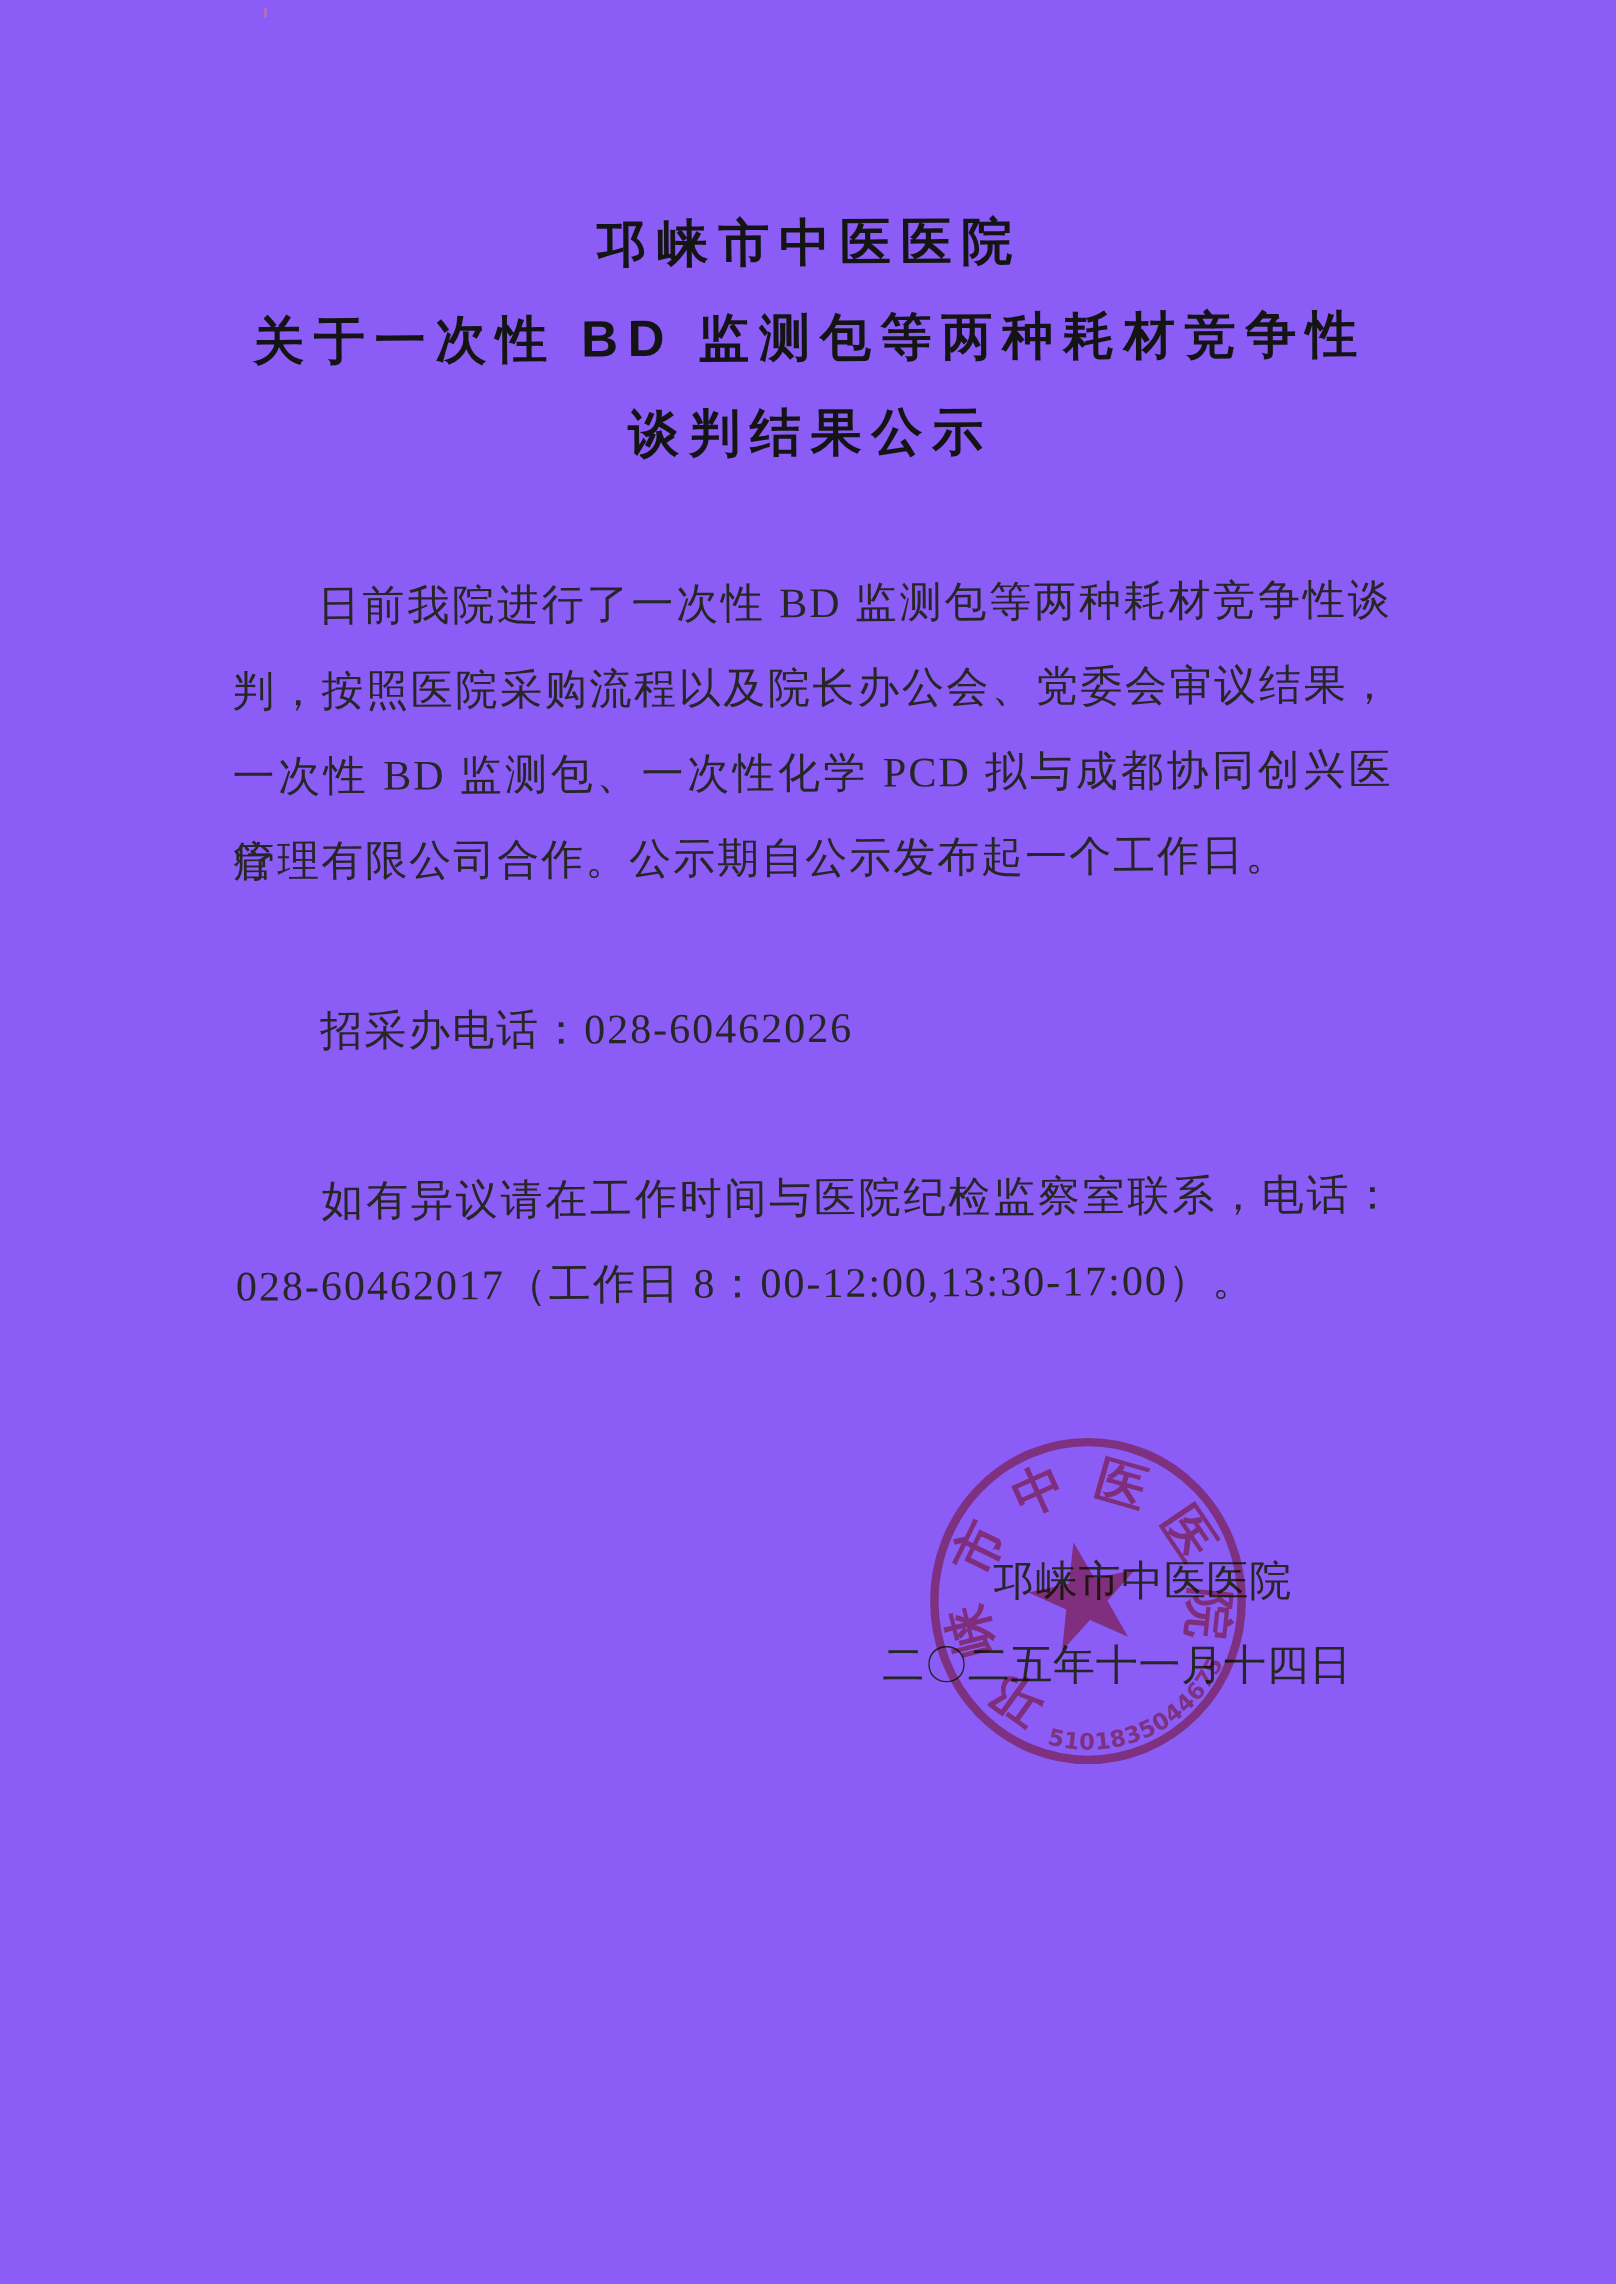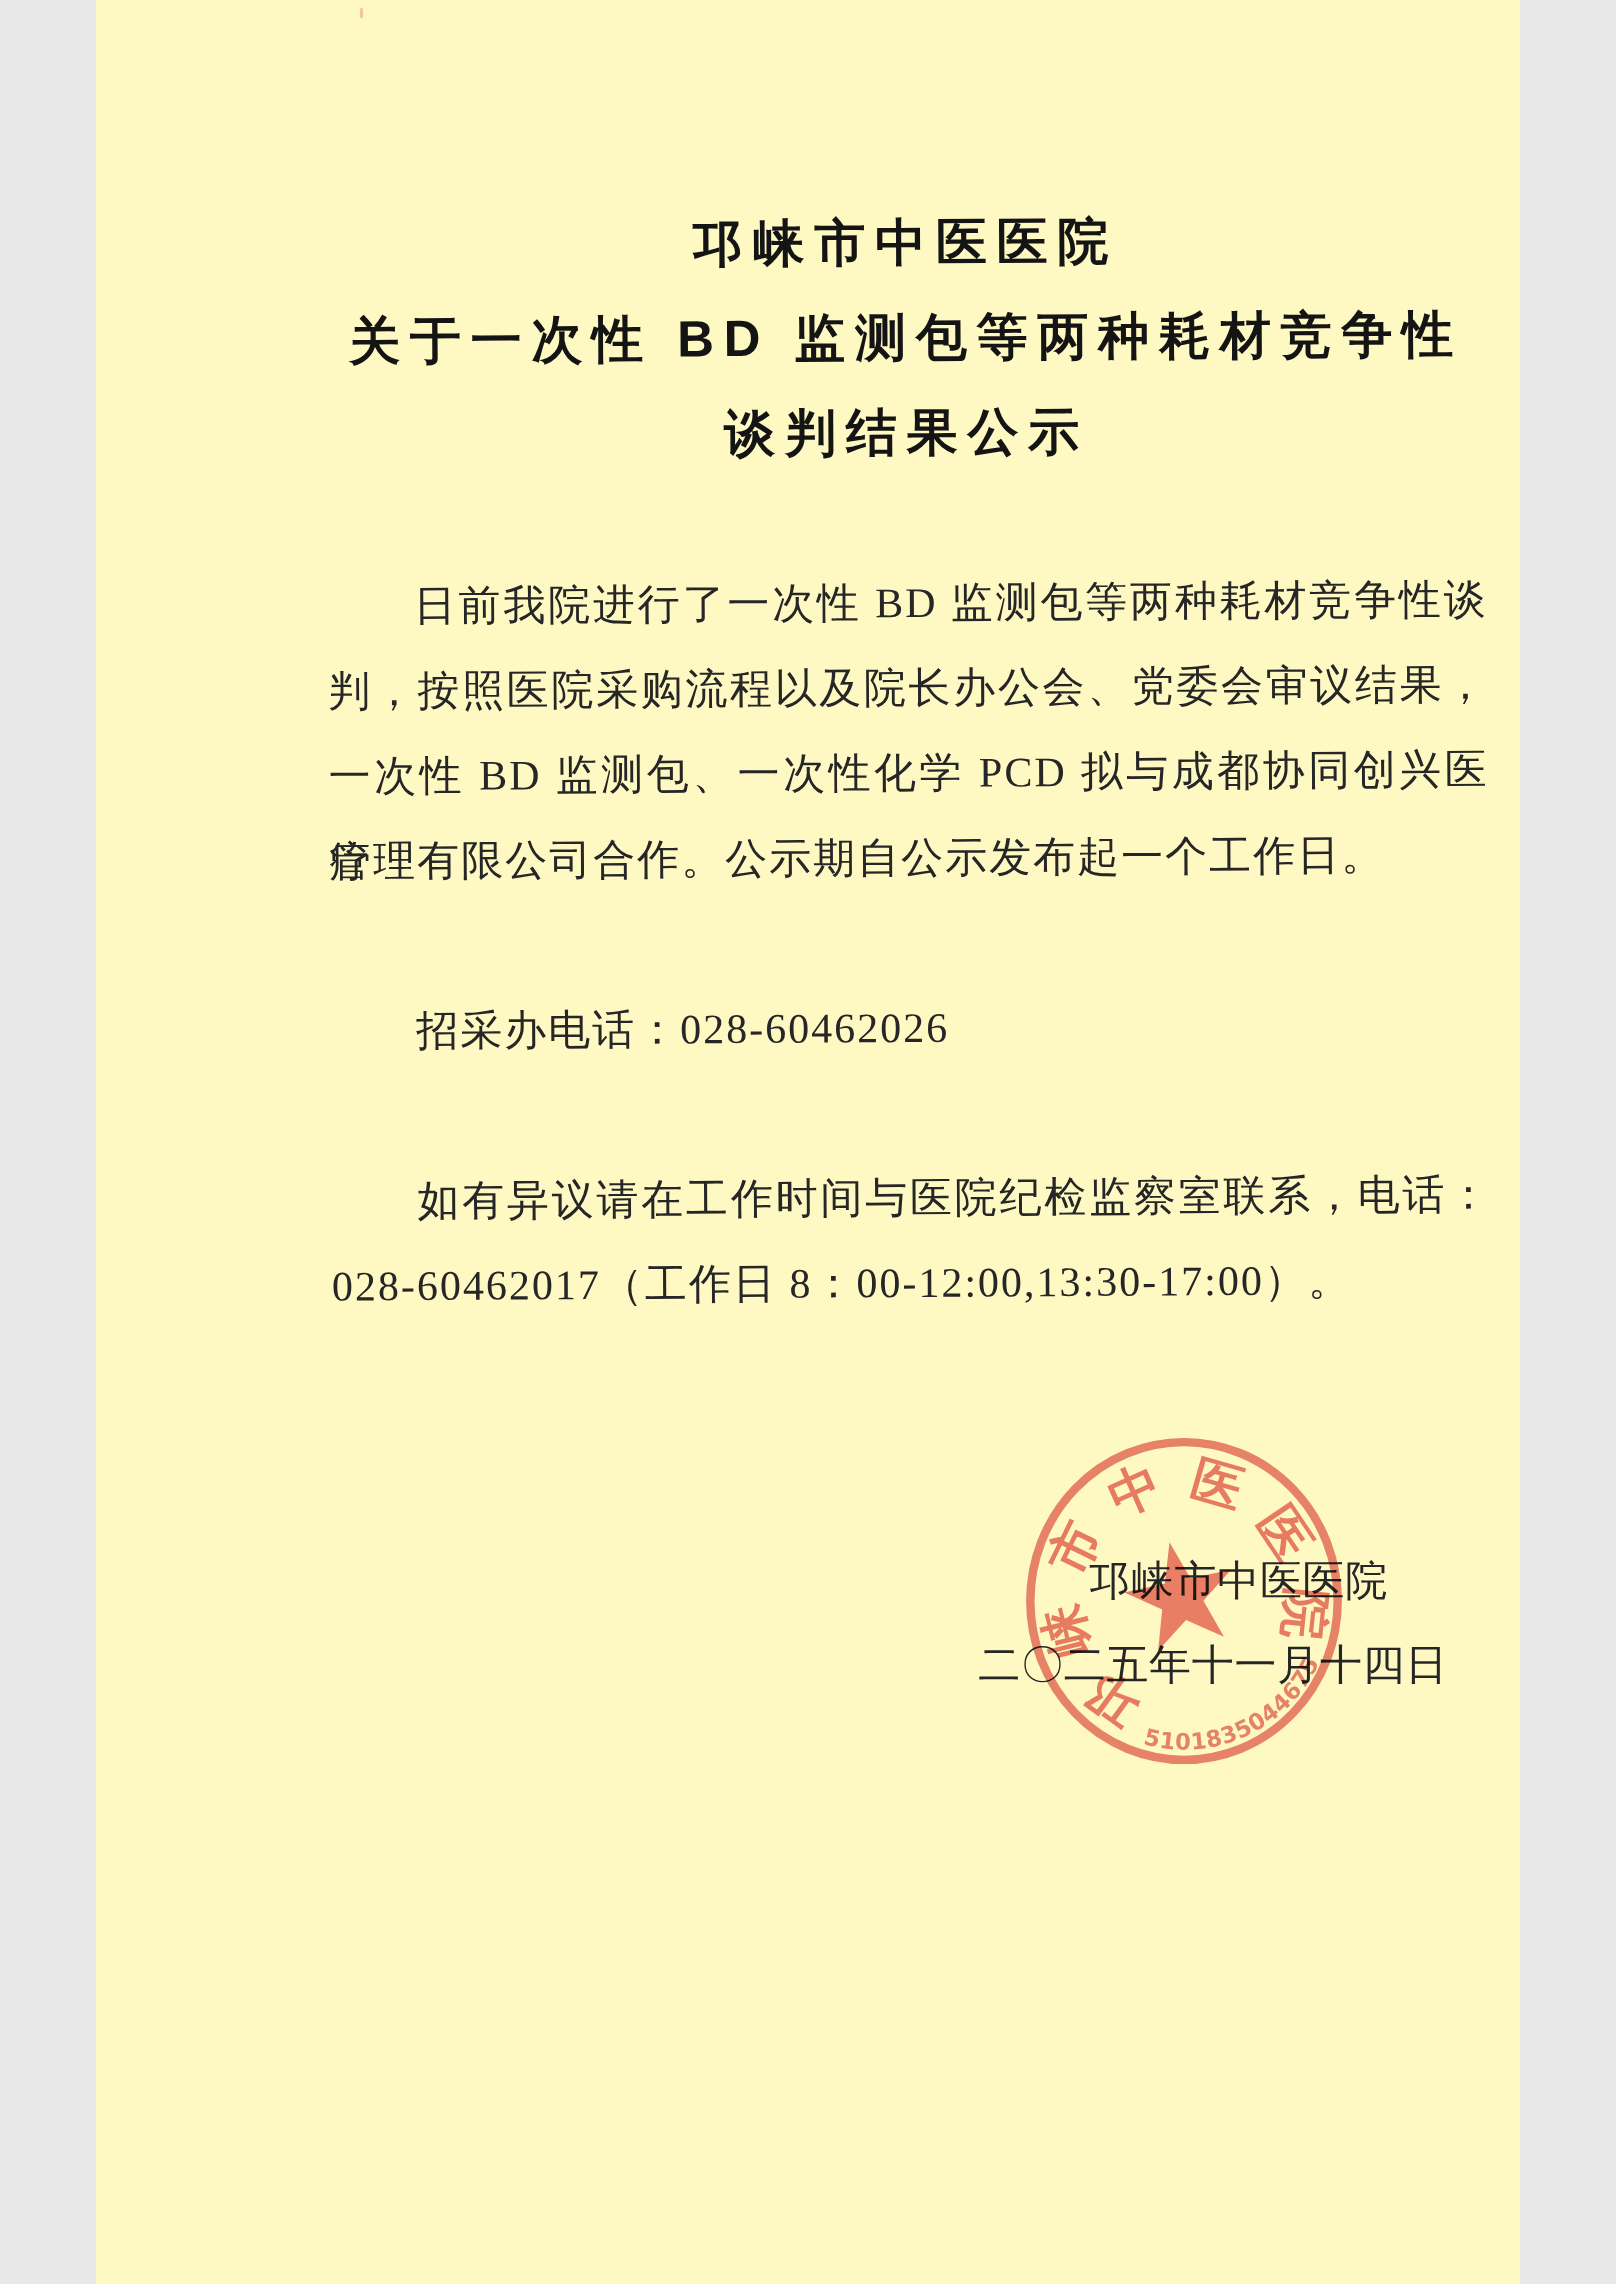"邛崃市中医医院" .page { background: #fef9c3 -> #8b5cf6; width: 1424px -> 1616px }
